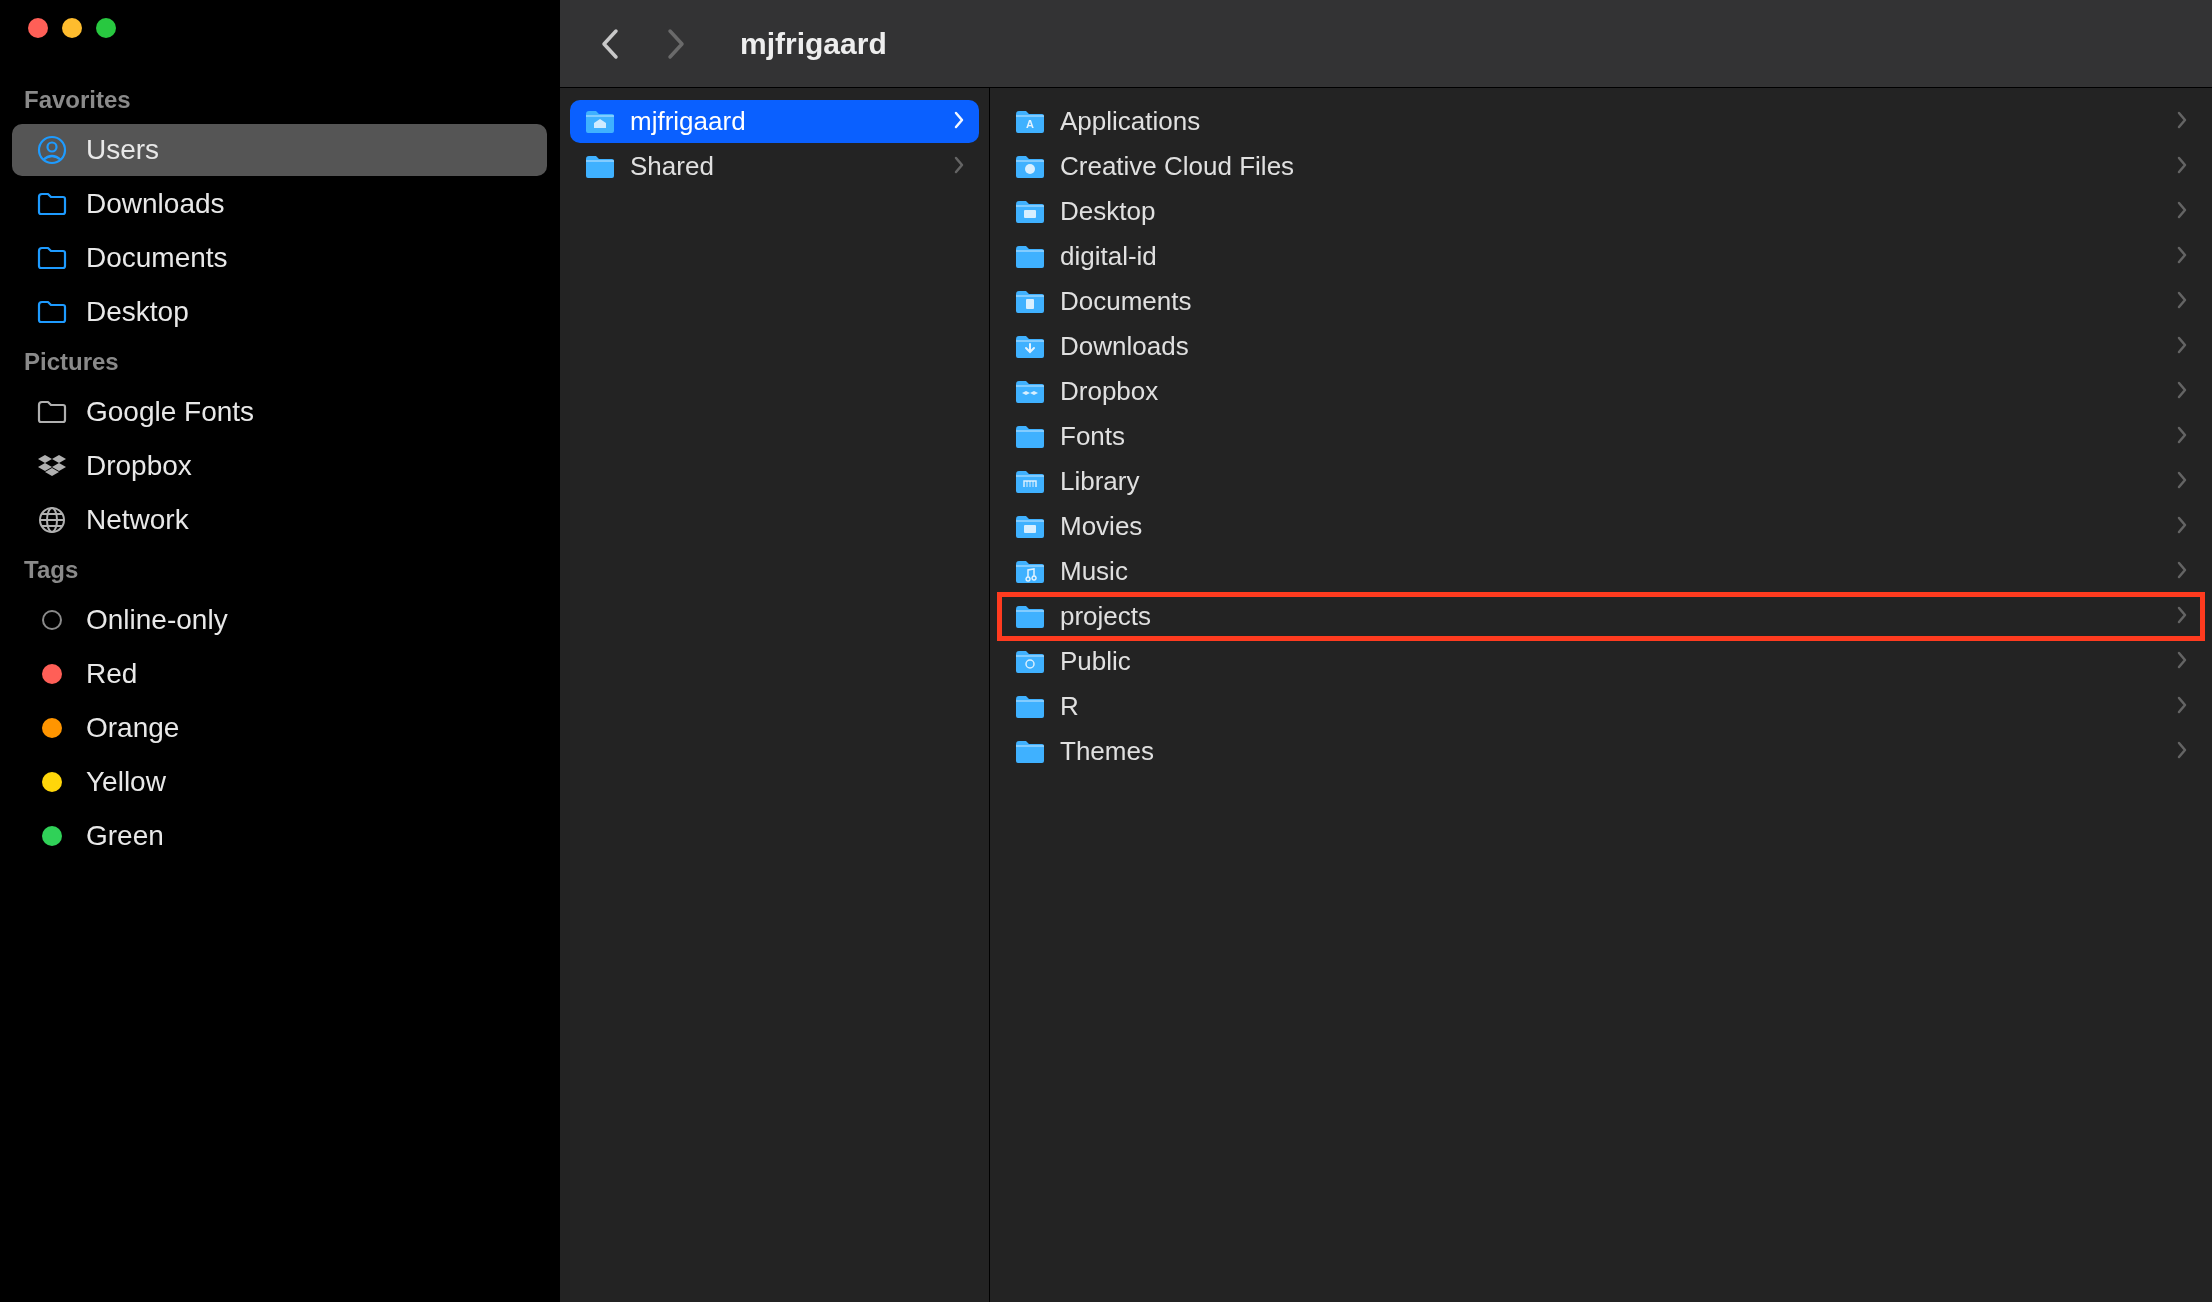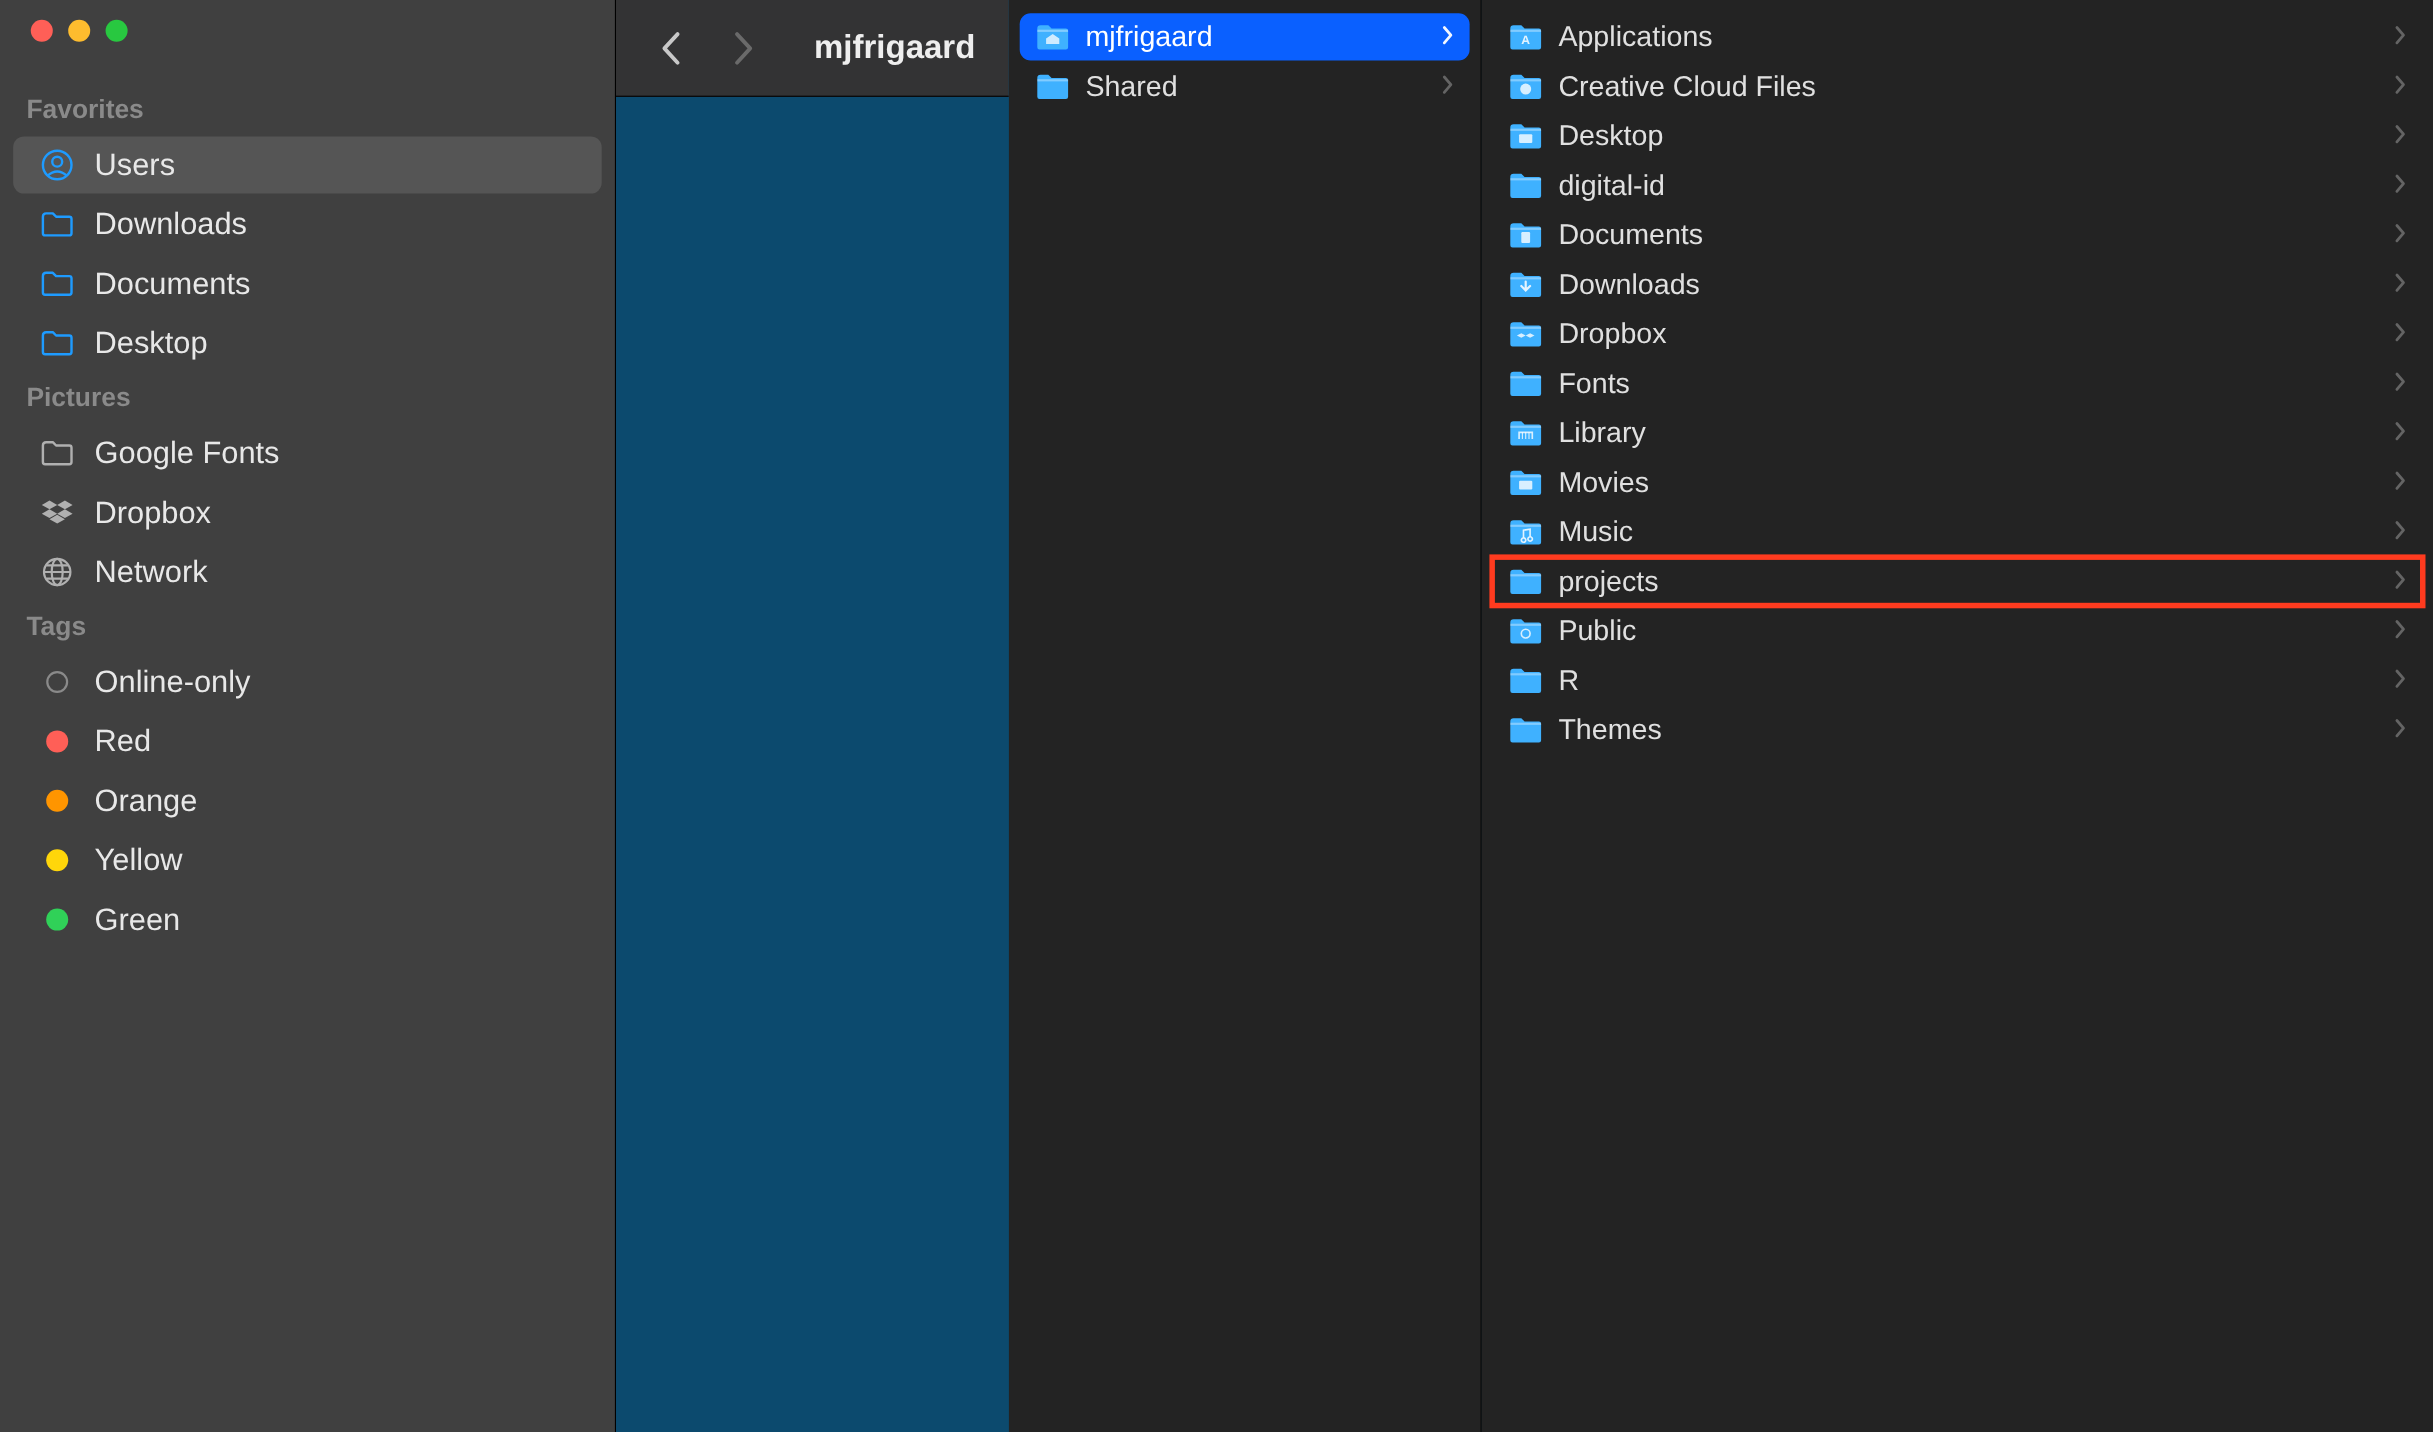"mjfrigaard" .main { flex-direction: row -> column }
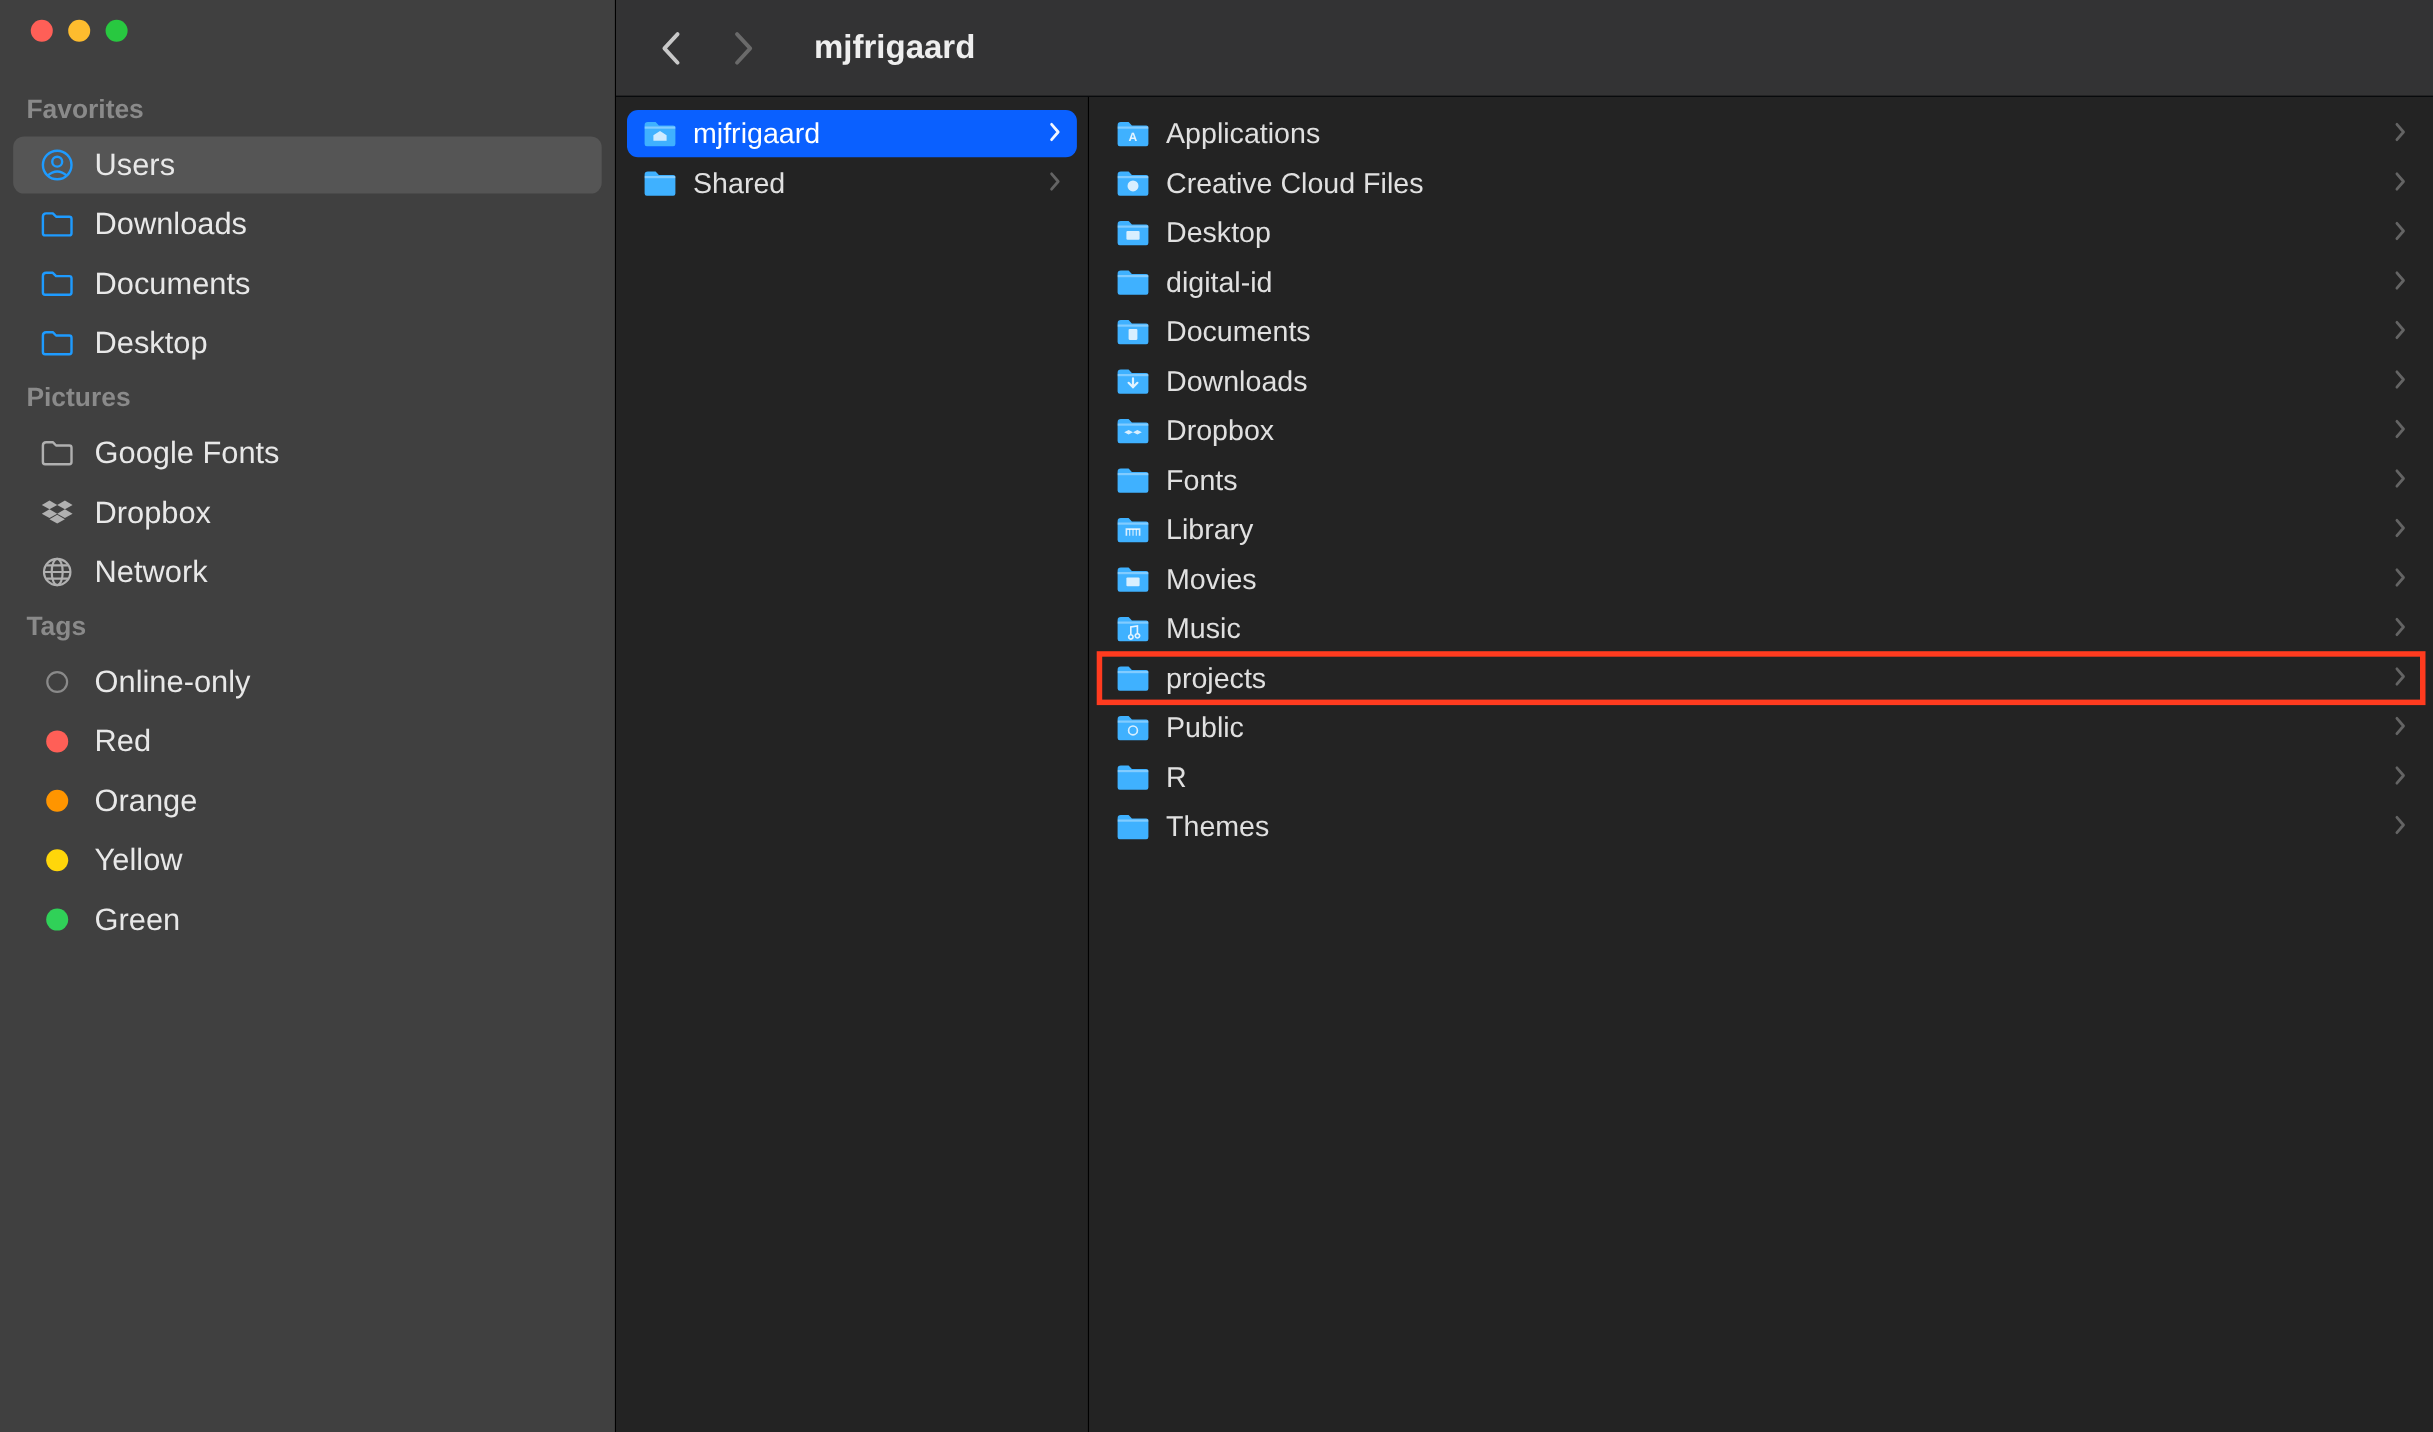"Favorites" .sidebar { background: #404040 -> #000000 }
